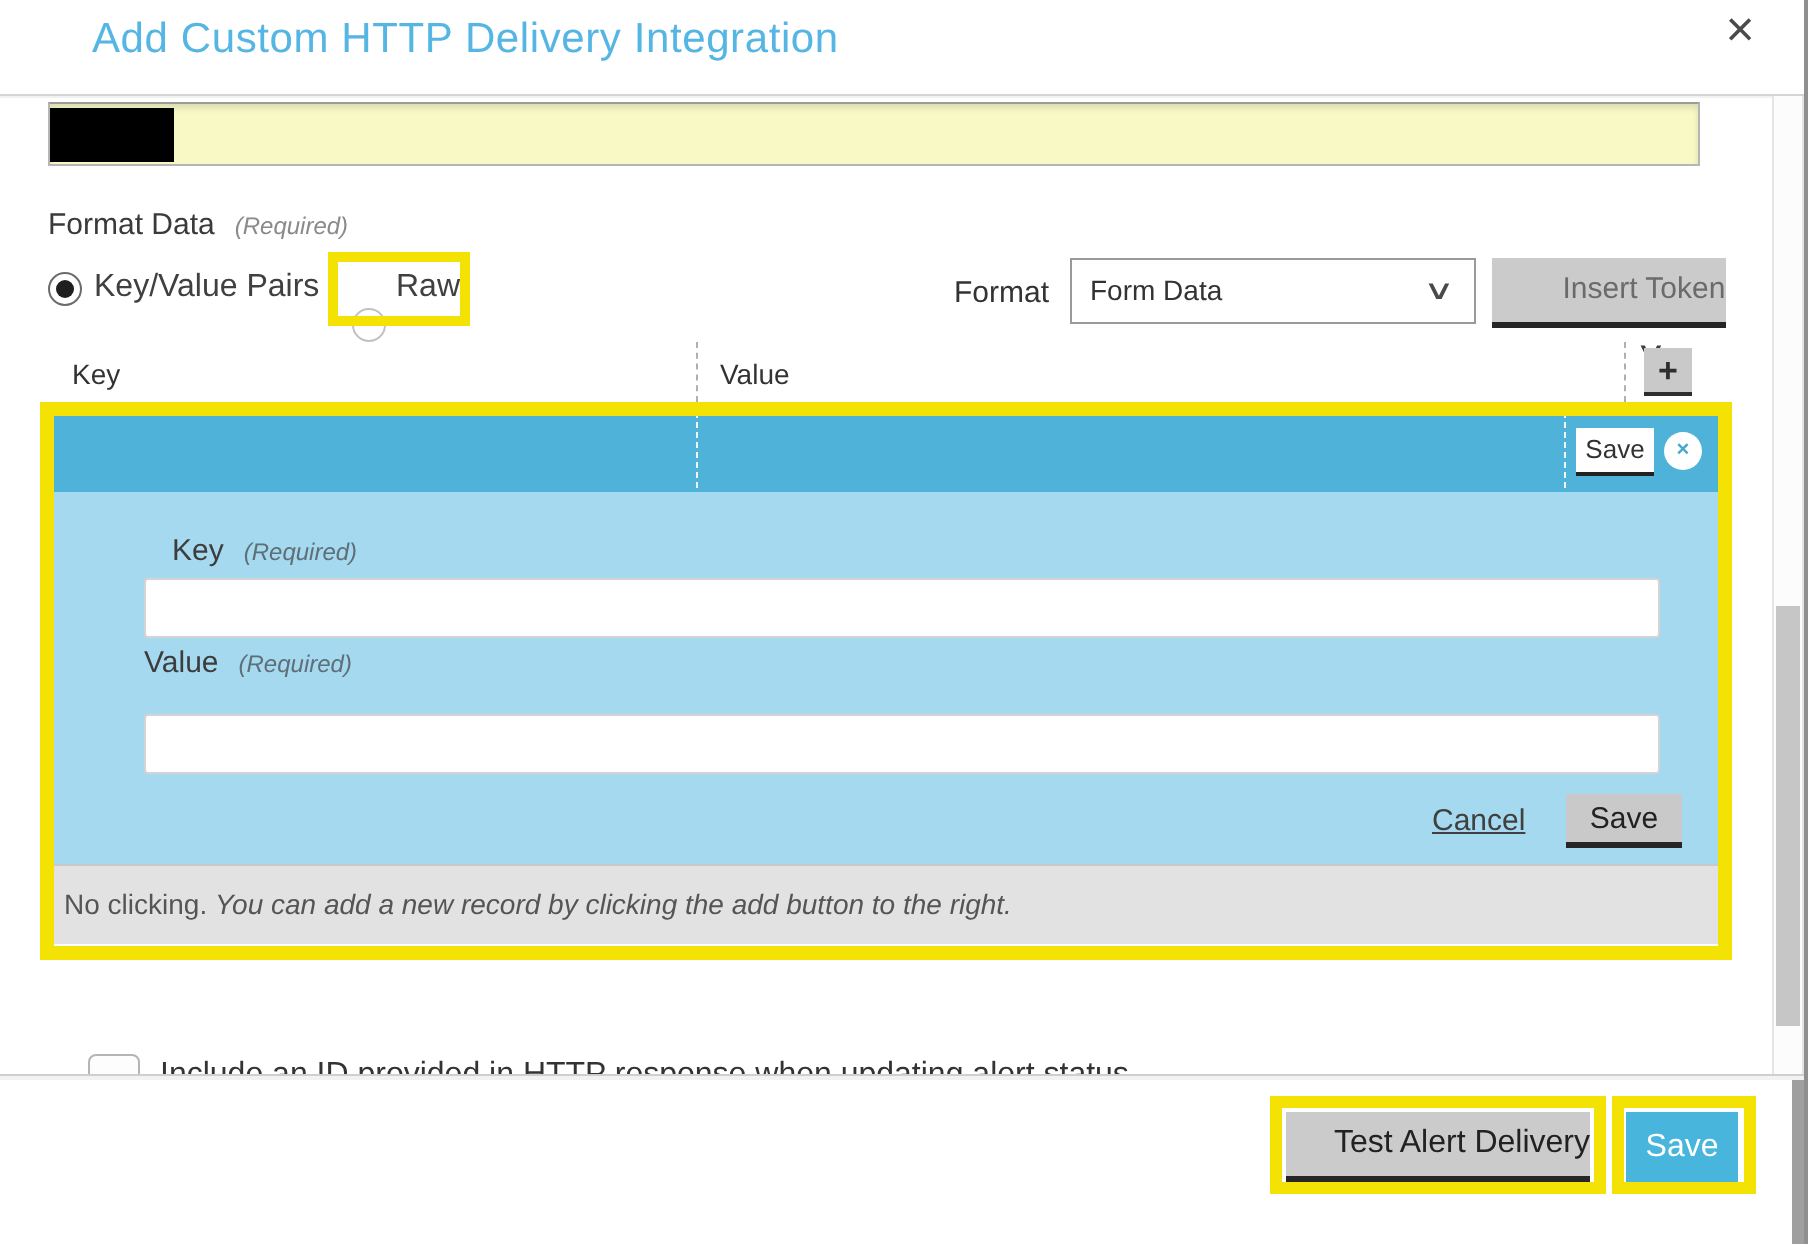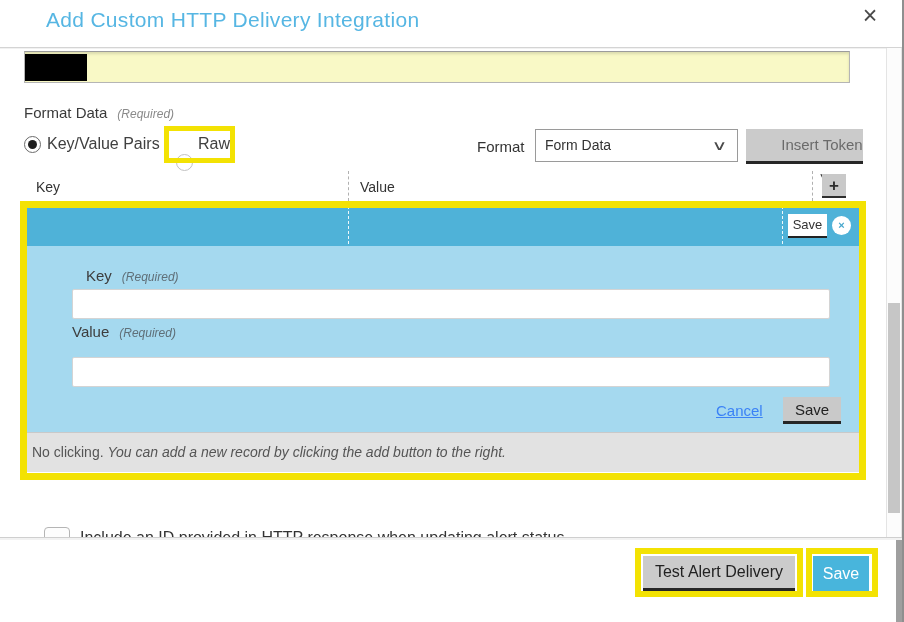"Cancel" .cancel-link { color: #3b82f6 -> #404040 }
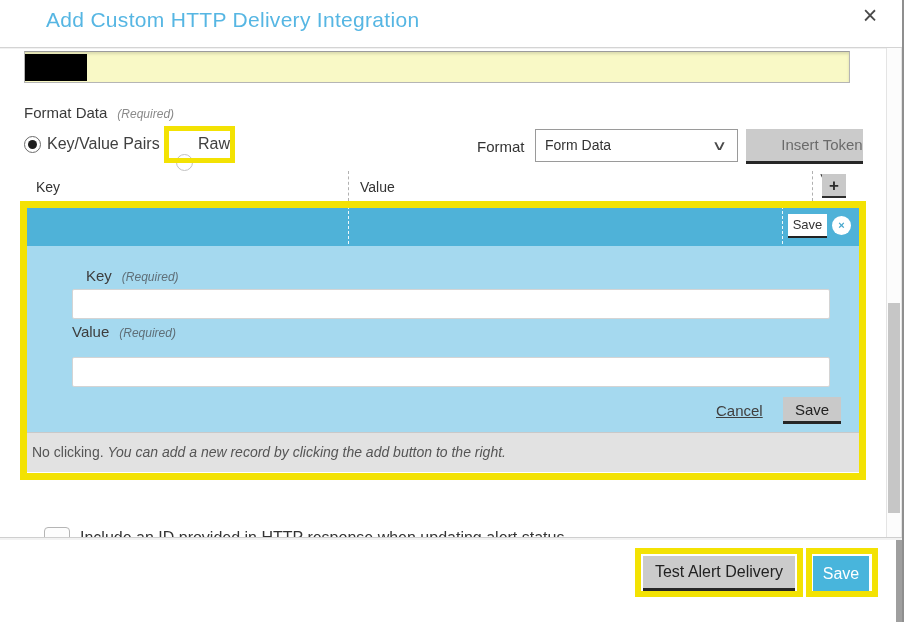"Test Alert Delivery" .test-btn { text-align: center -> right }
